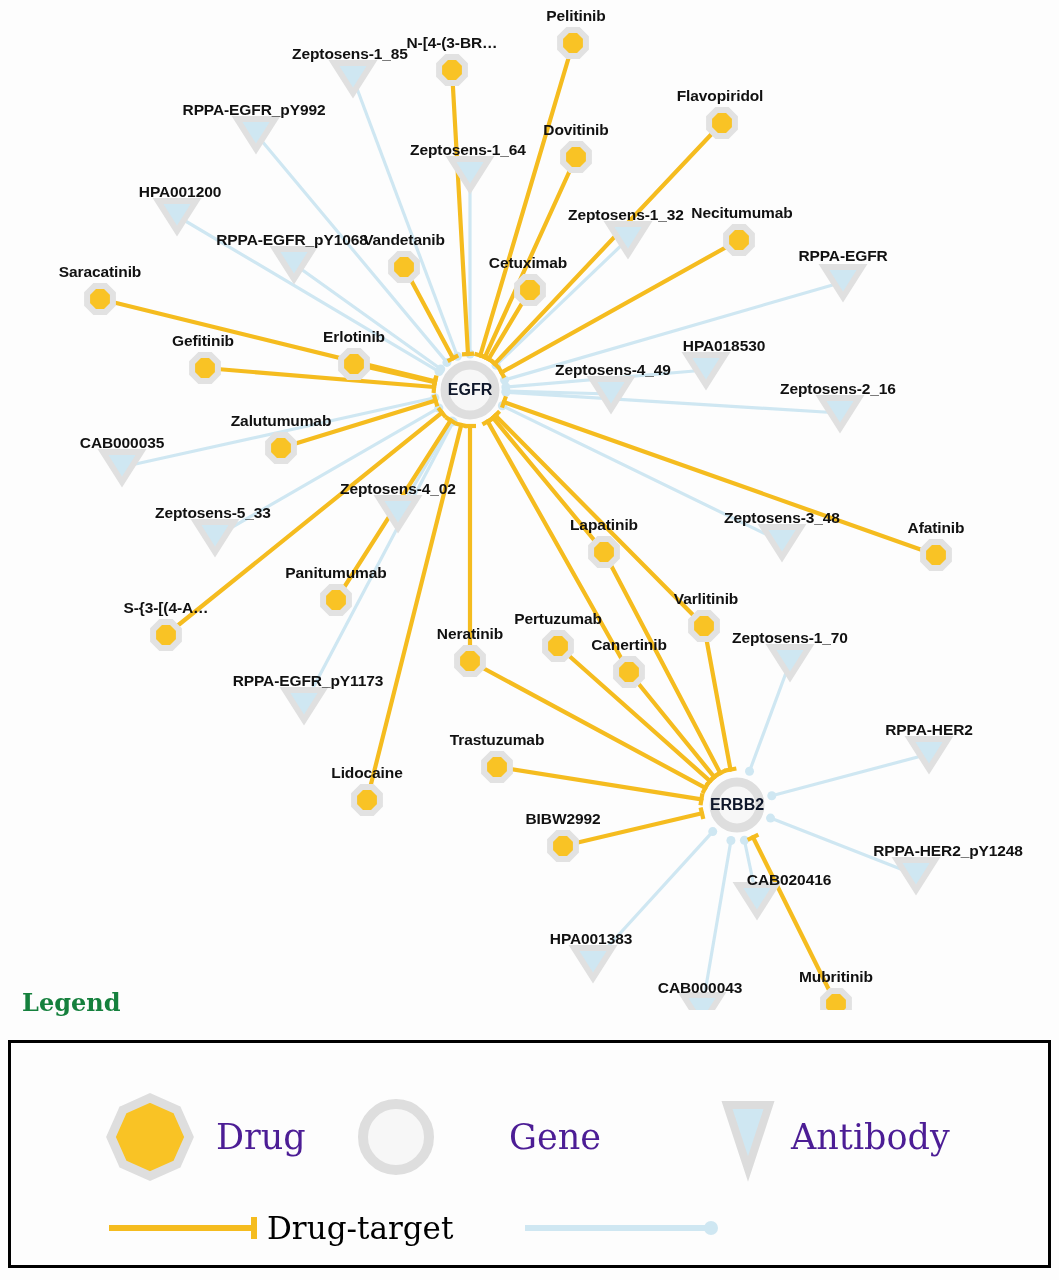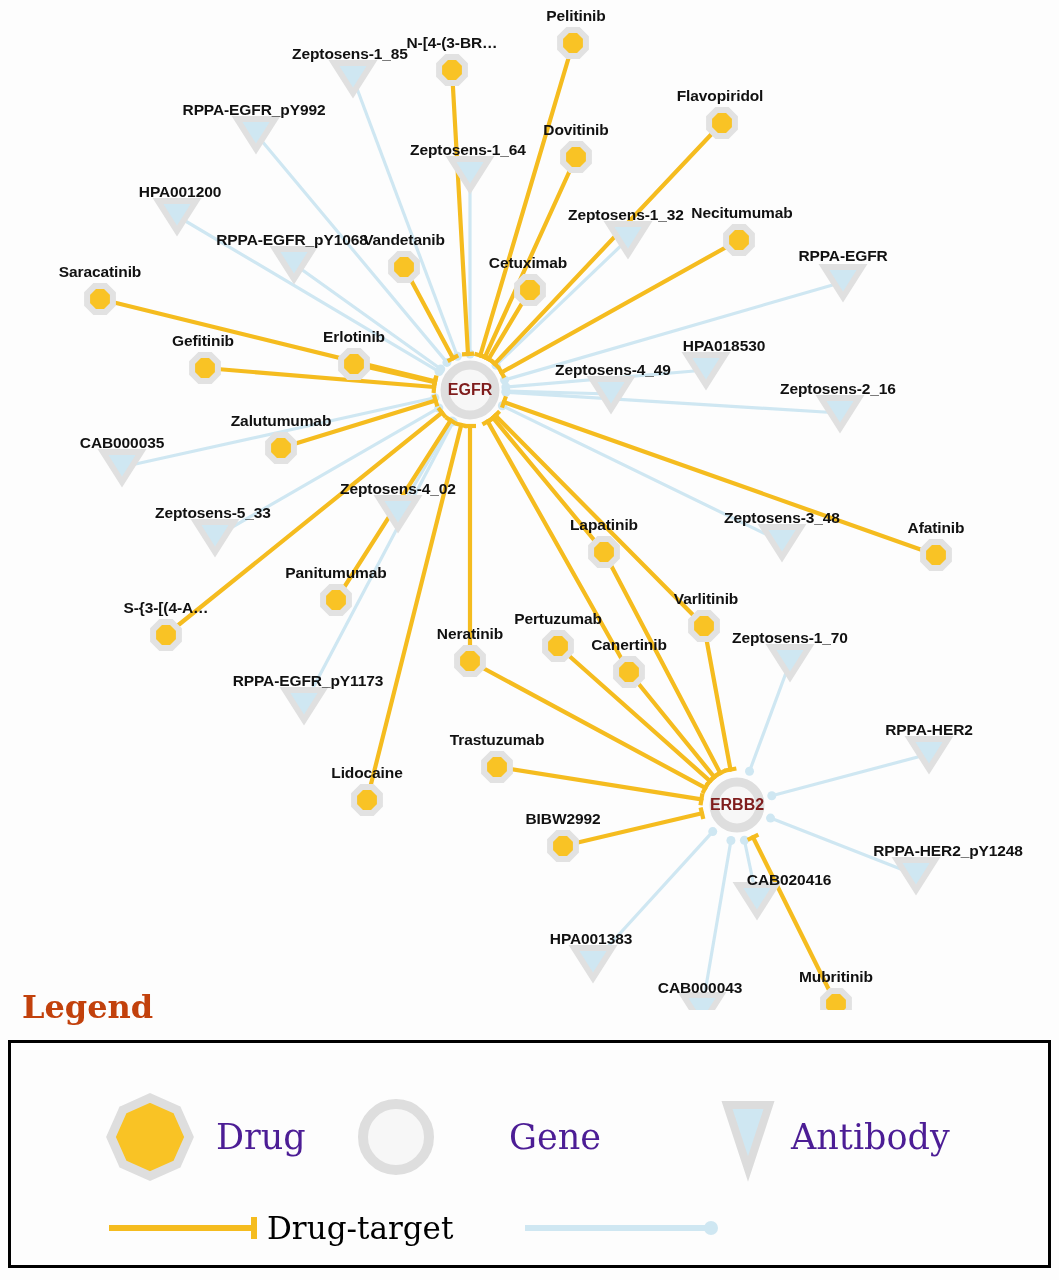"EGFR" .gene-label { color: #7f1d1d -> #0f172a }
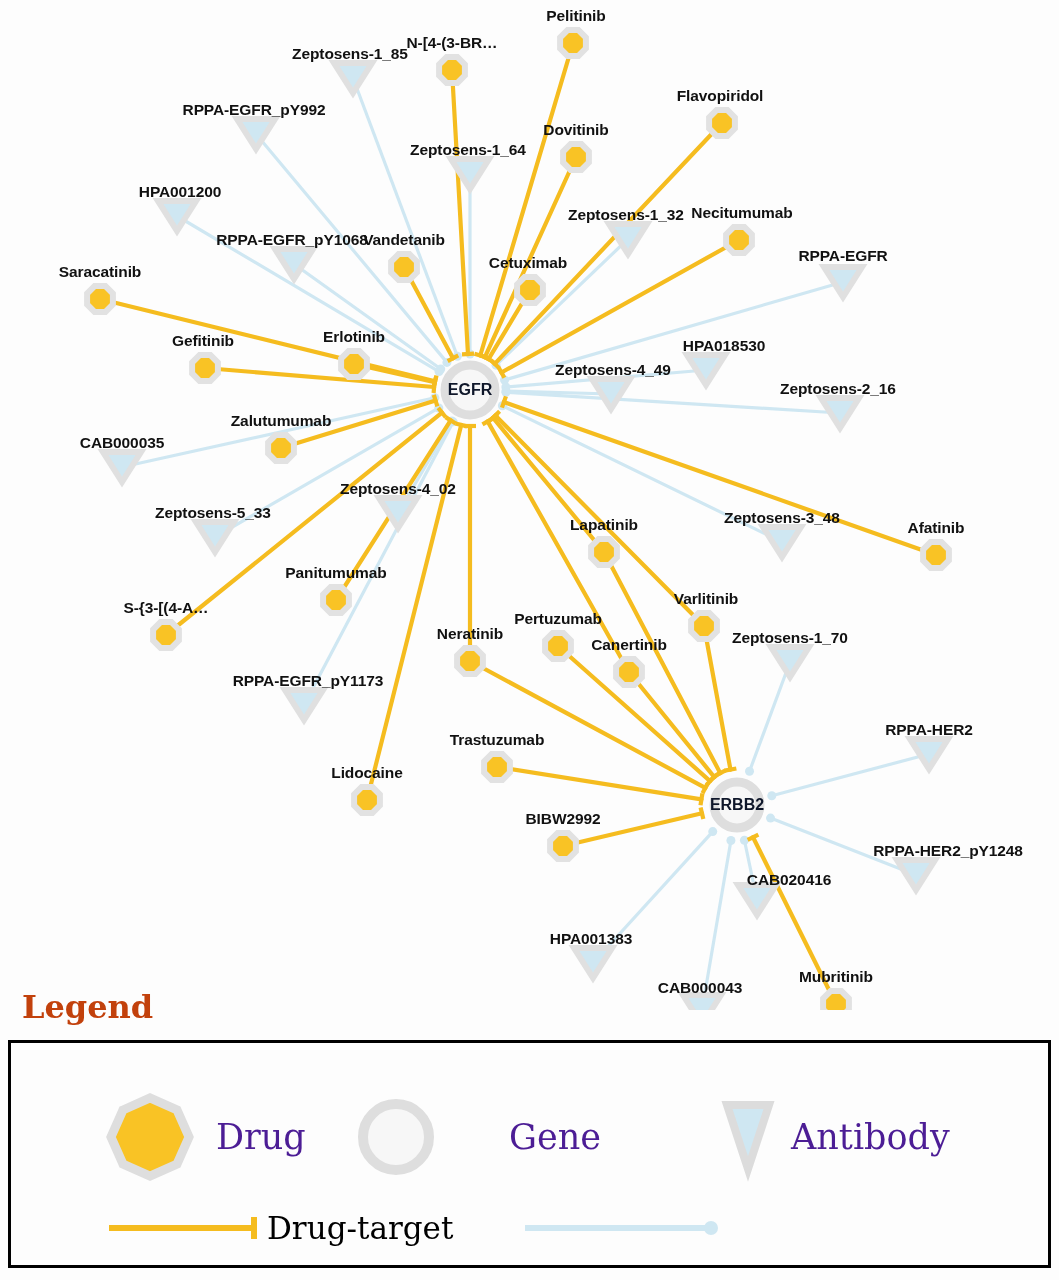"Legend" #legend-title { color: #c2410c -> #15803d; font-size: 32px -> 24px }
